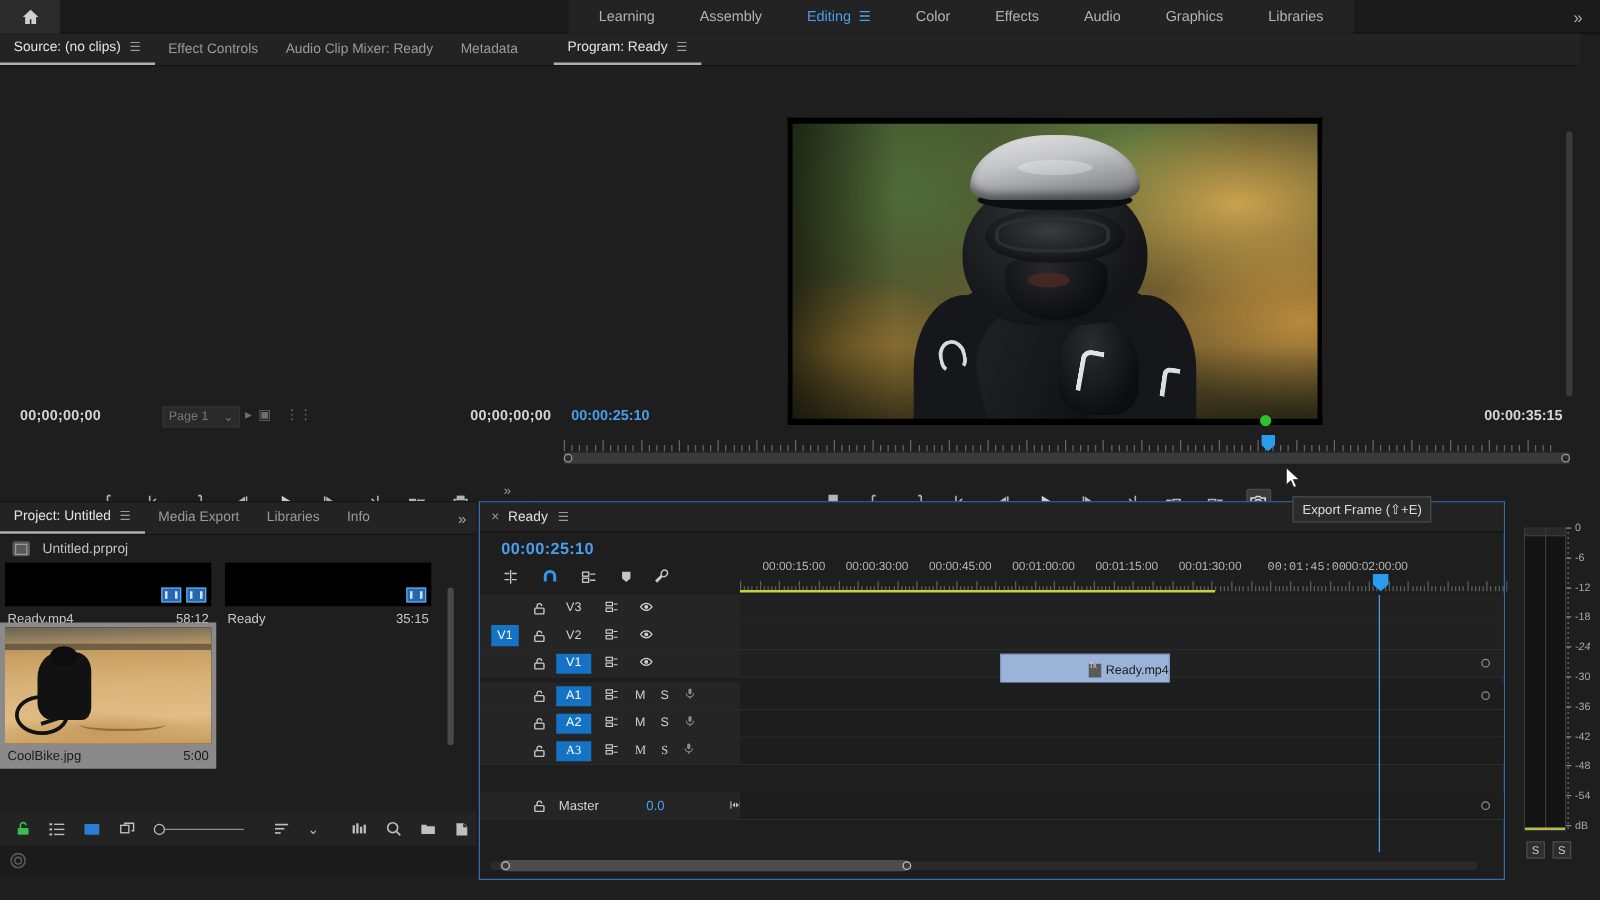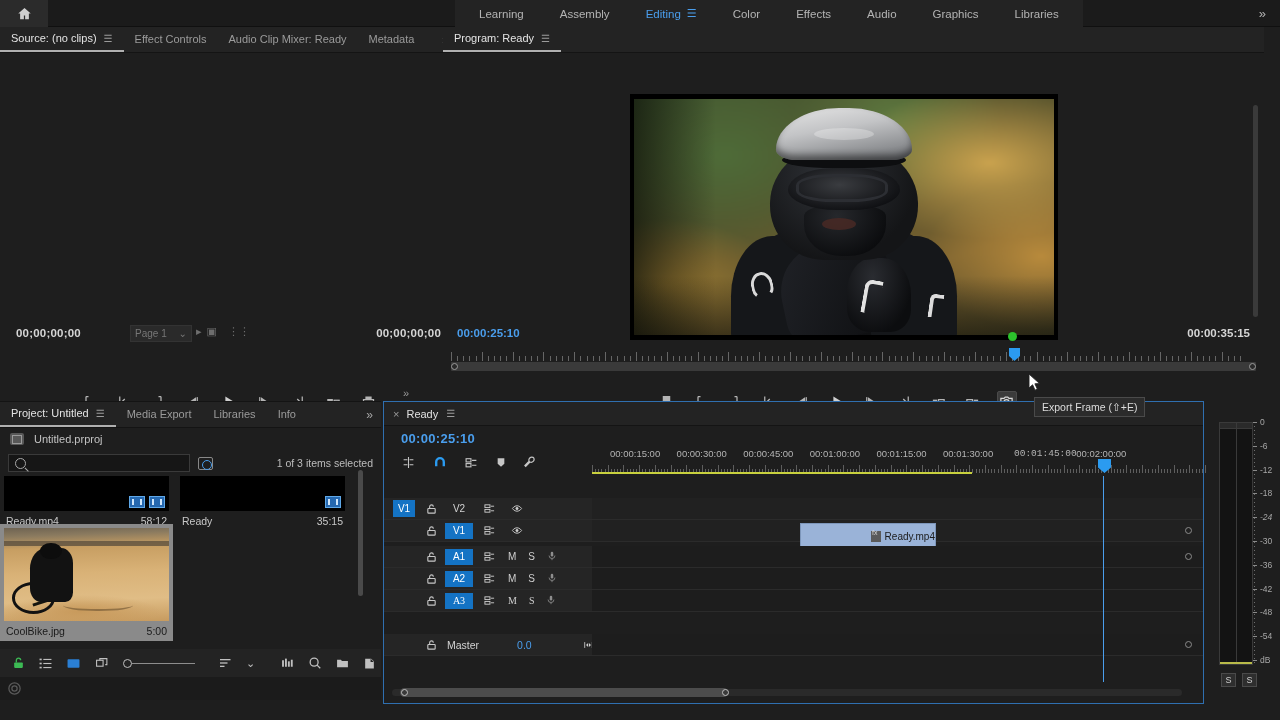"1 of 3 items selected" div.proj-searchrow { html: <div> <div> <div></div> <input> </div> <div></div> <div>1 of 3 items selected</div> </div> -> none }
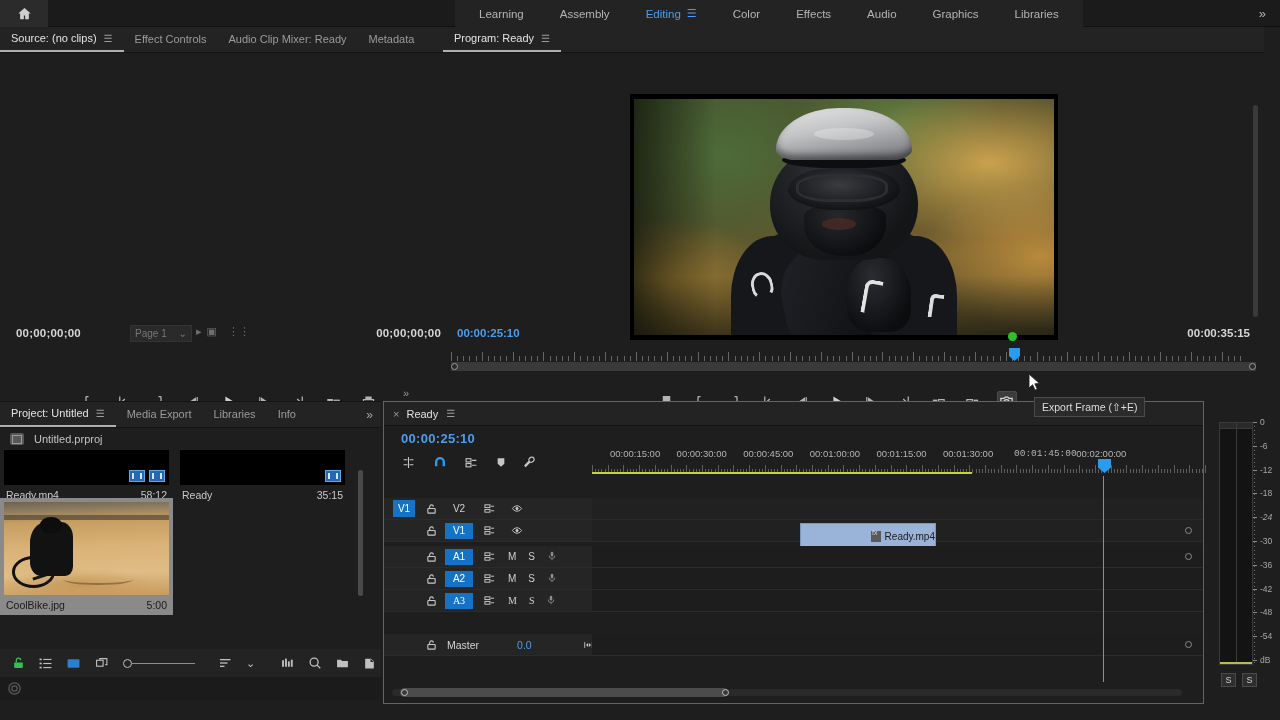"V3" div.tl-track { html: none -> <div> <div> <span> <svg> <rect></rect> <path></path> </svg> </span> <div>V3</div> <span><svg> <rect></rect> <rect></rect> <path></path> </svg></span> <span><svg> <path></path> <circle></circle> </svg></span> </div> <div></div> </div> }
